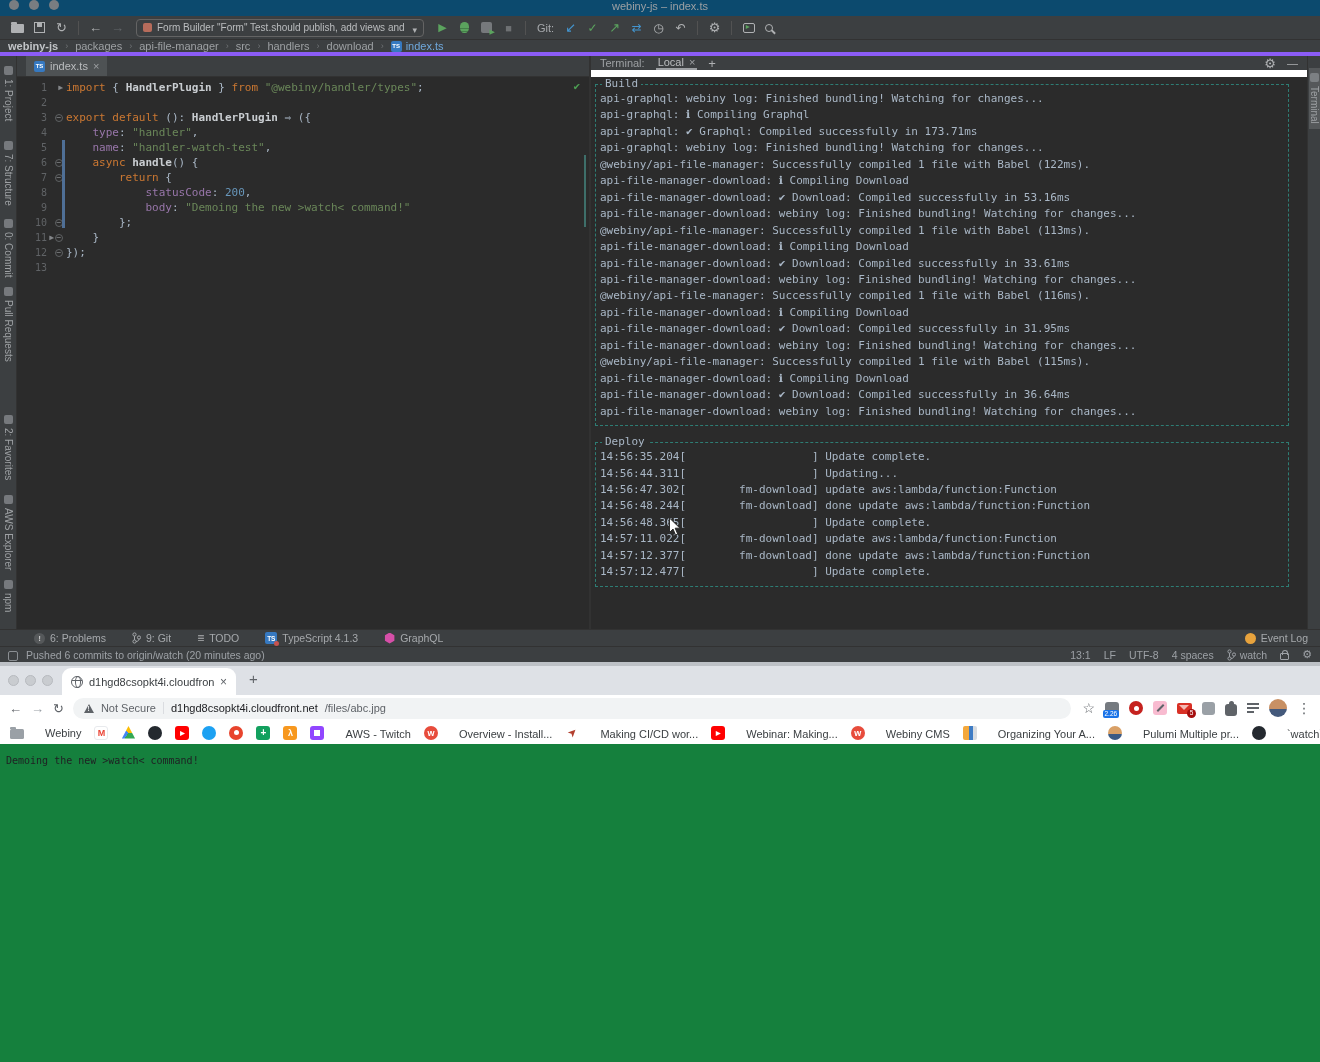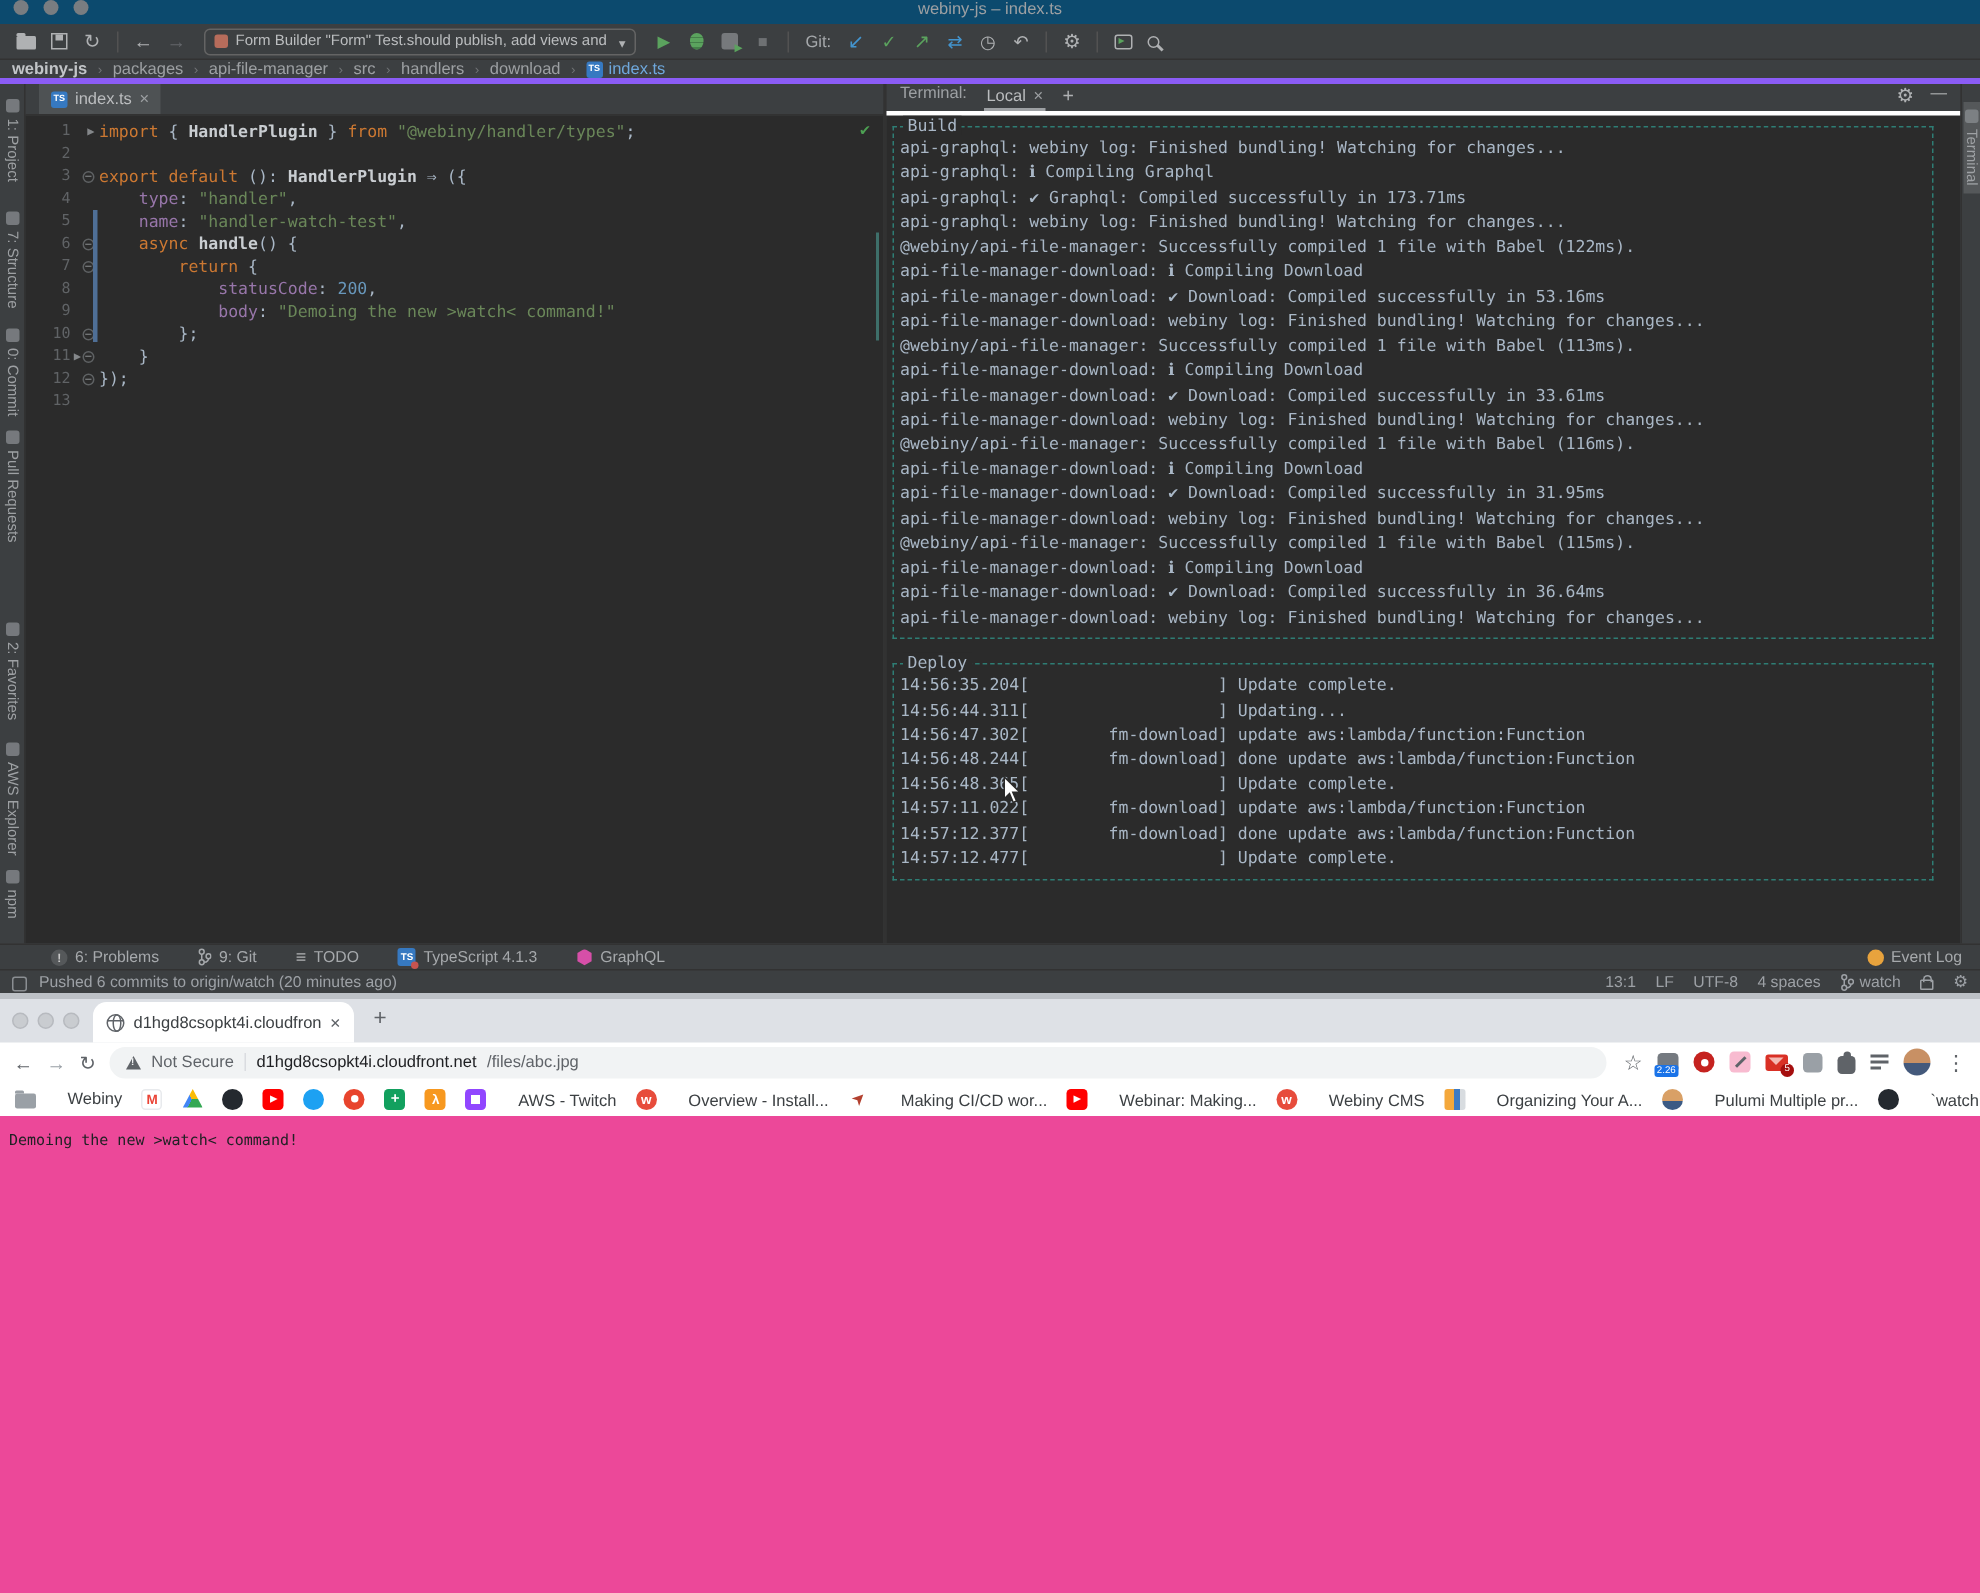"Terminal:" .term-header { align-items: none -> center; border-bottom: 3px solid #ffffff -> 7px solid #ffffff }
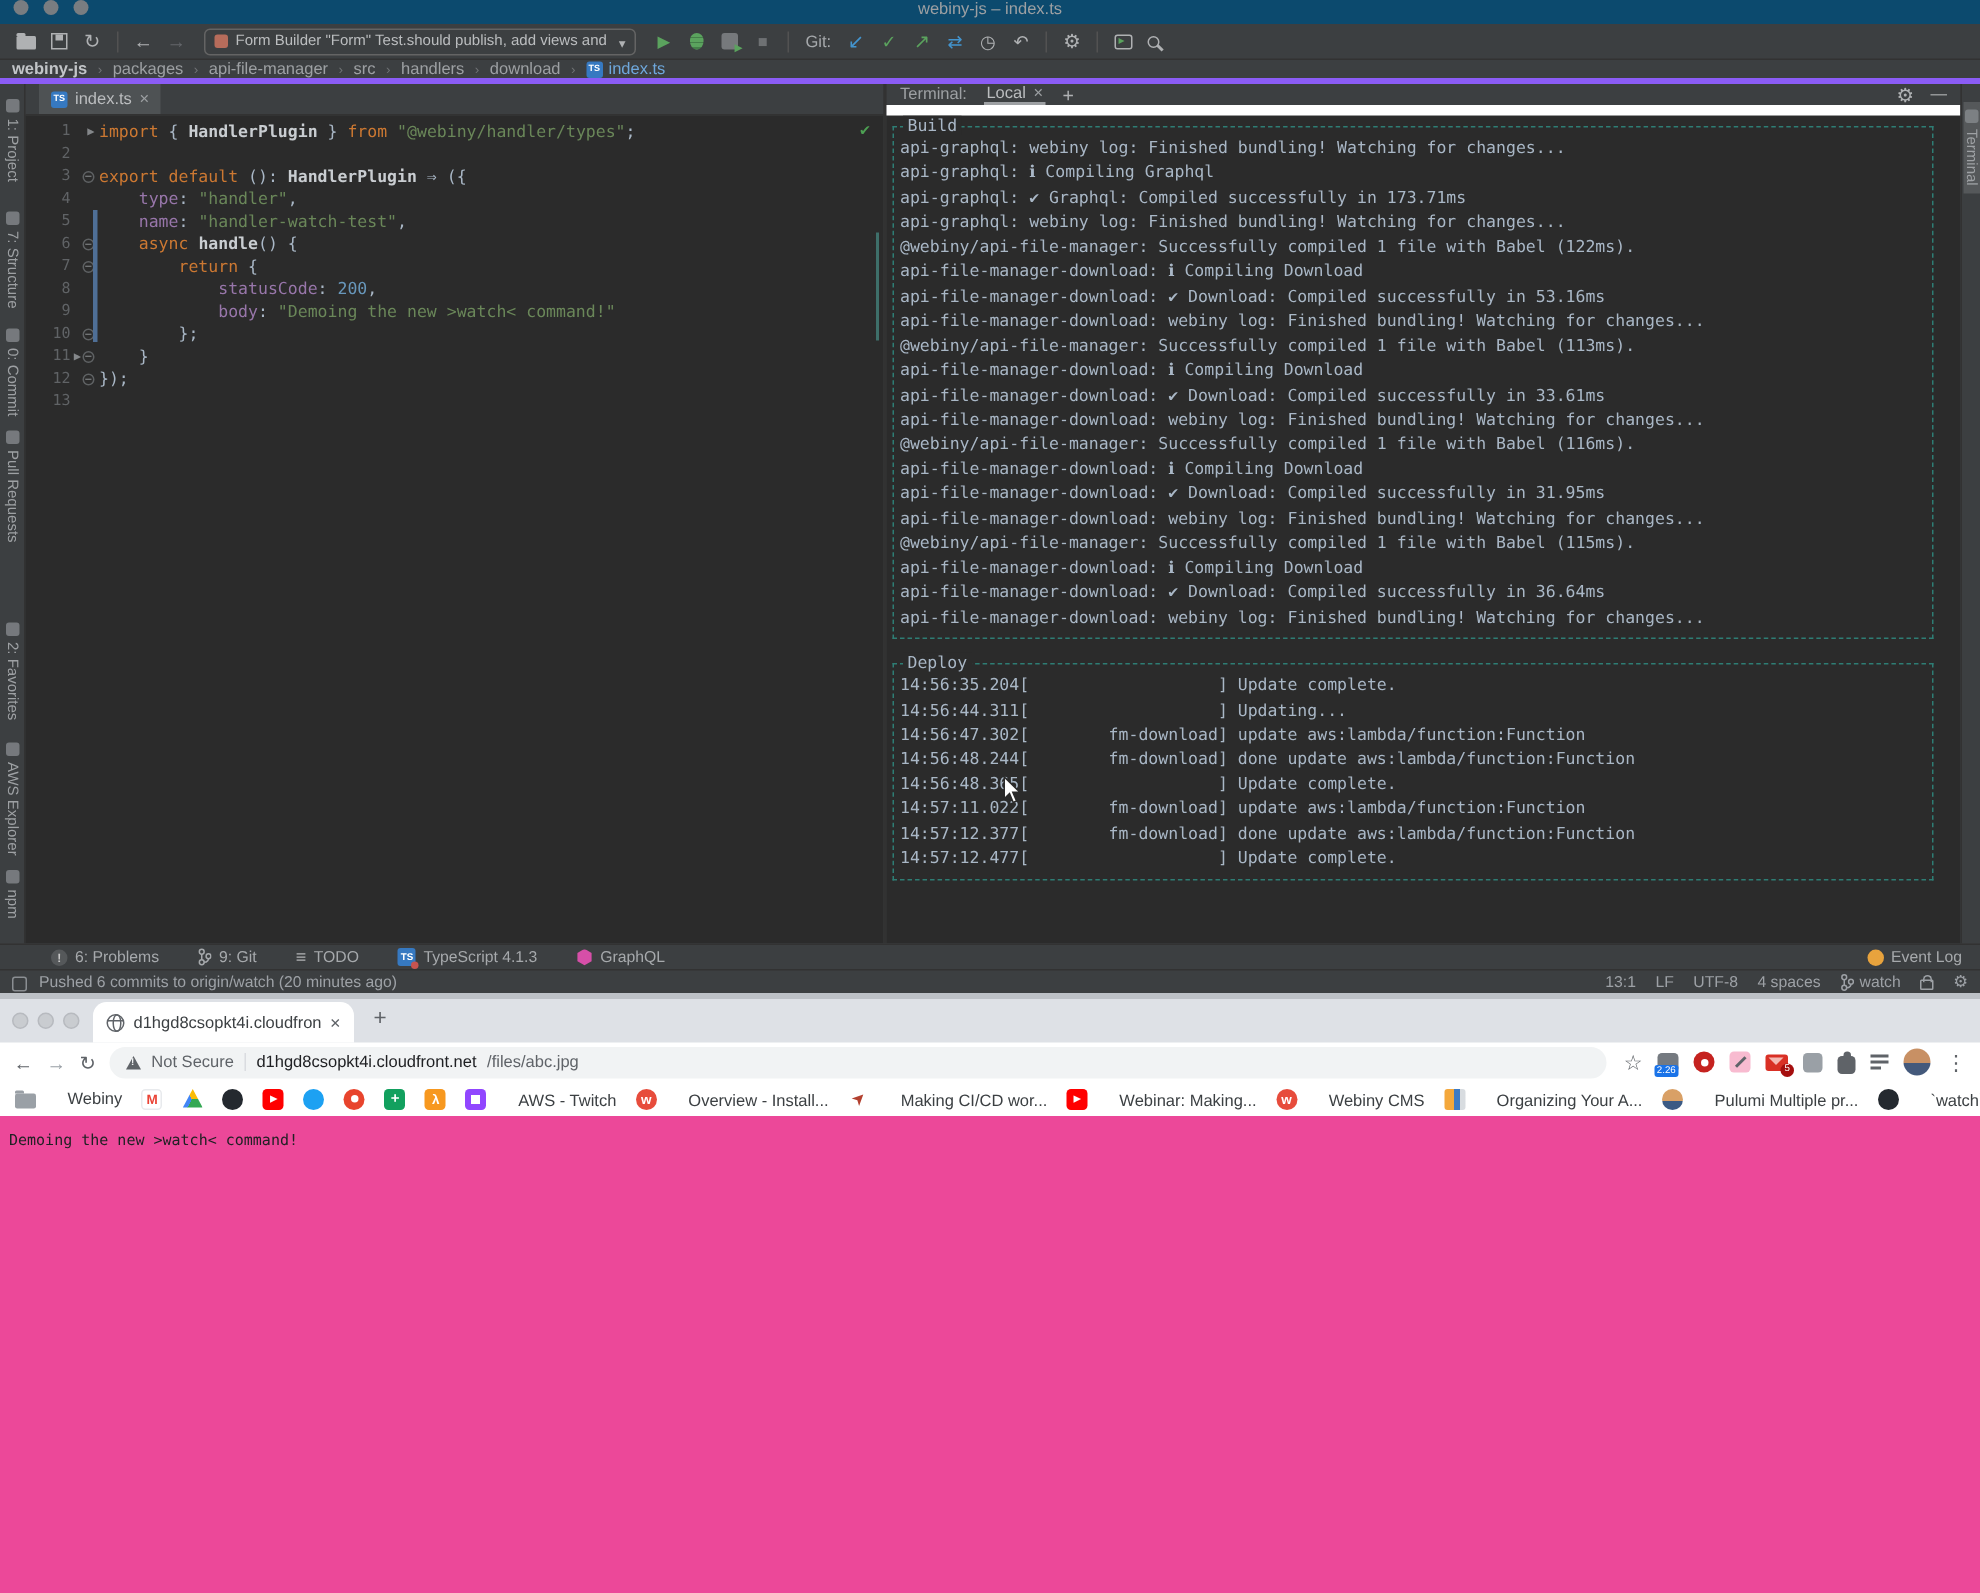"Demoing the new >watch< command!" .page { background: #ec4899 -> #15803d }
